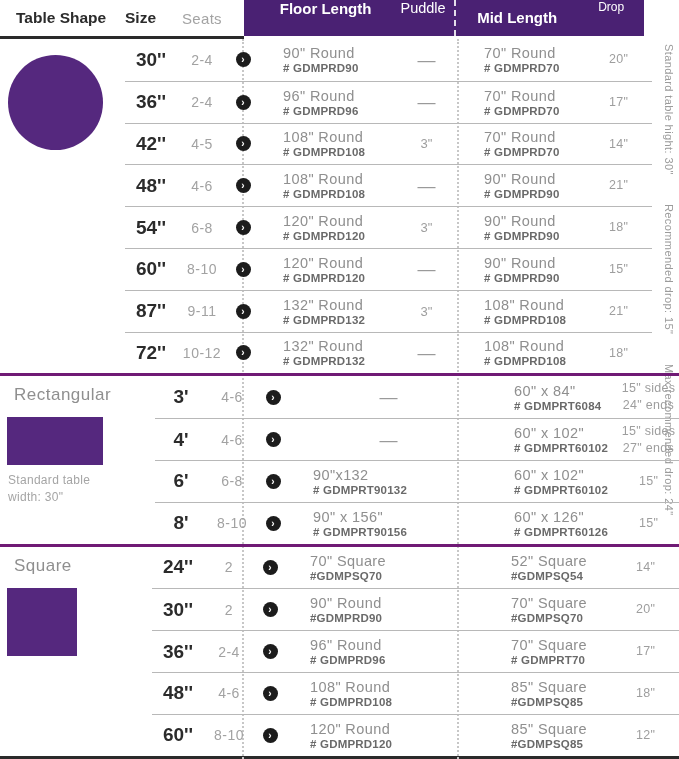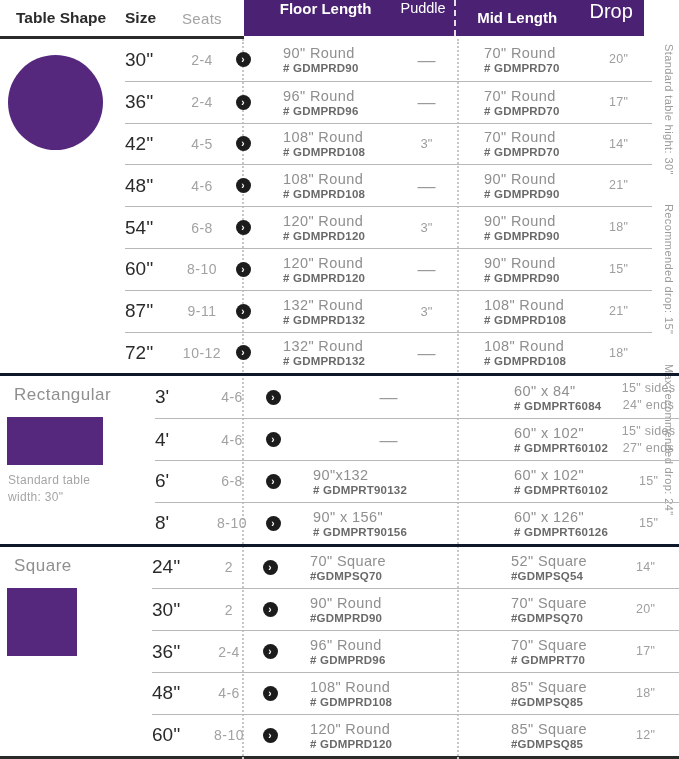"Drop" .drop-h { font-size: 20px -> 12px }
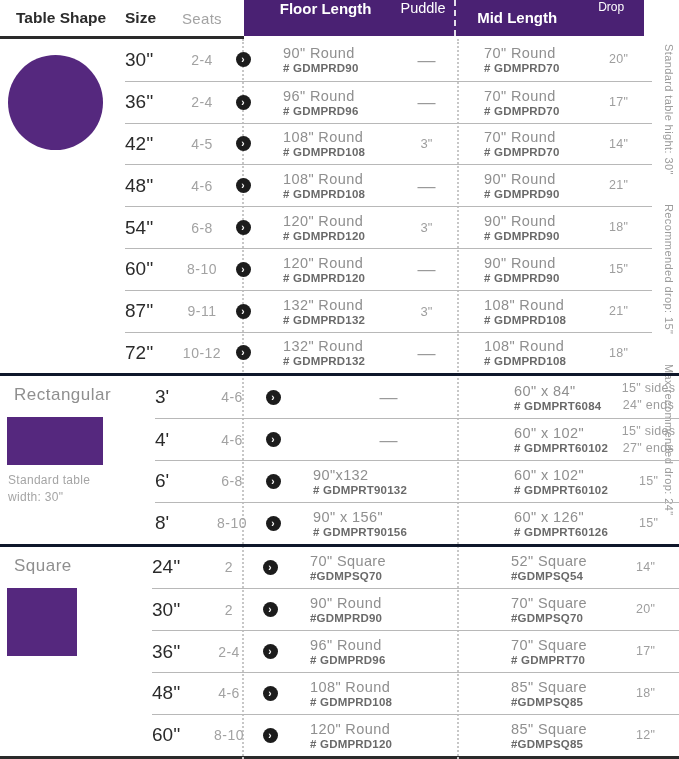"30''" .c.size { font-weight: normal -> bold; text-align: none -> center }
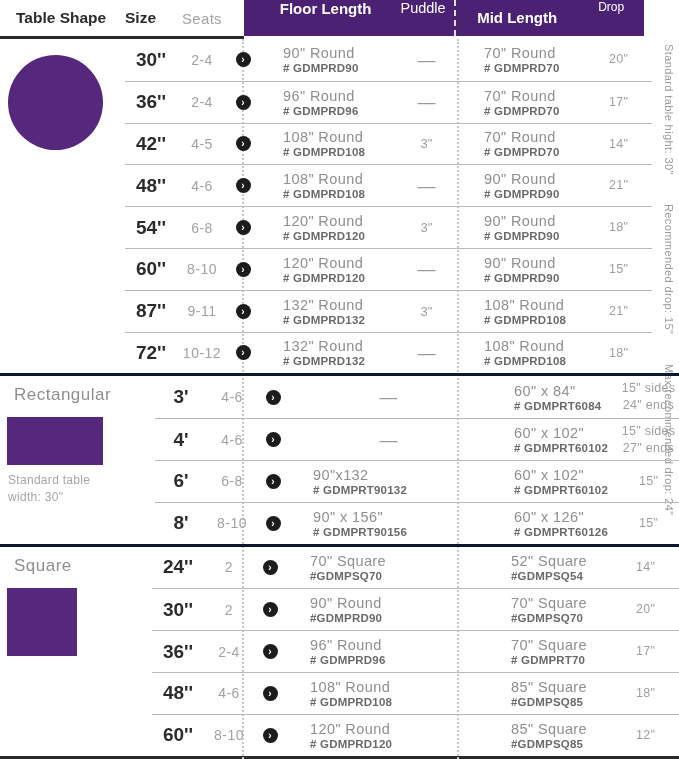"Rectangular" .section + .section { border-top: 3px solid #0f172a -> 3px solid #701a75 }
